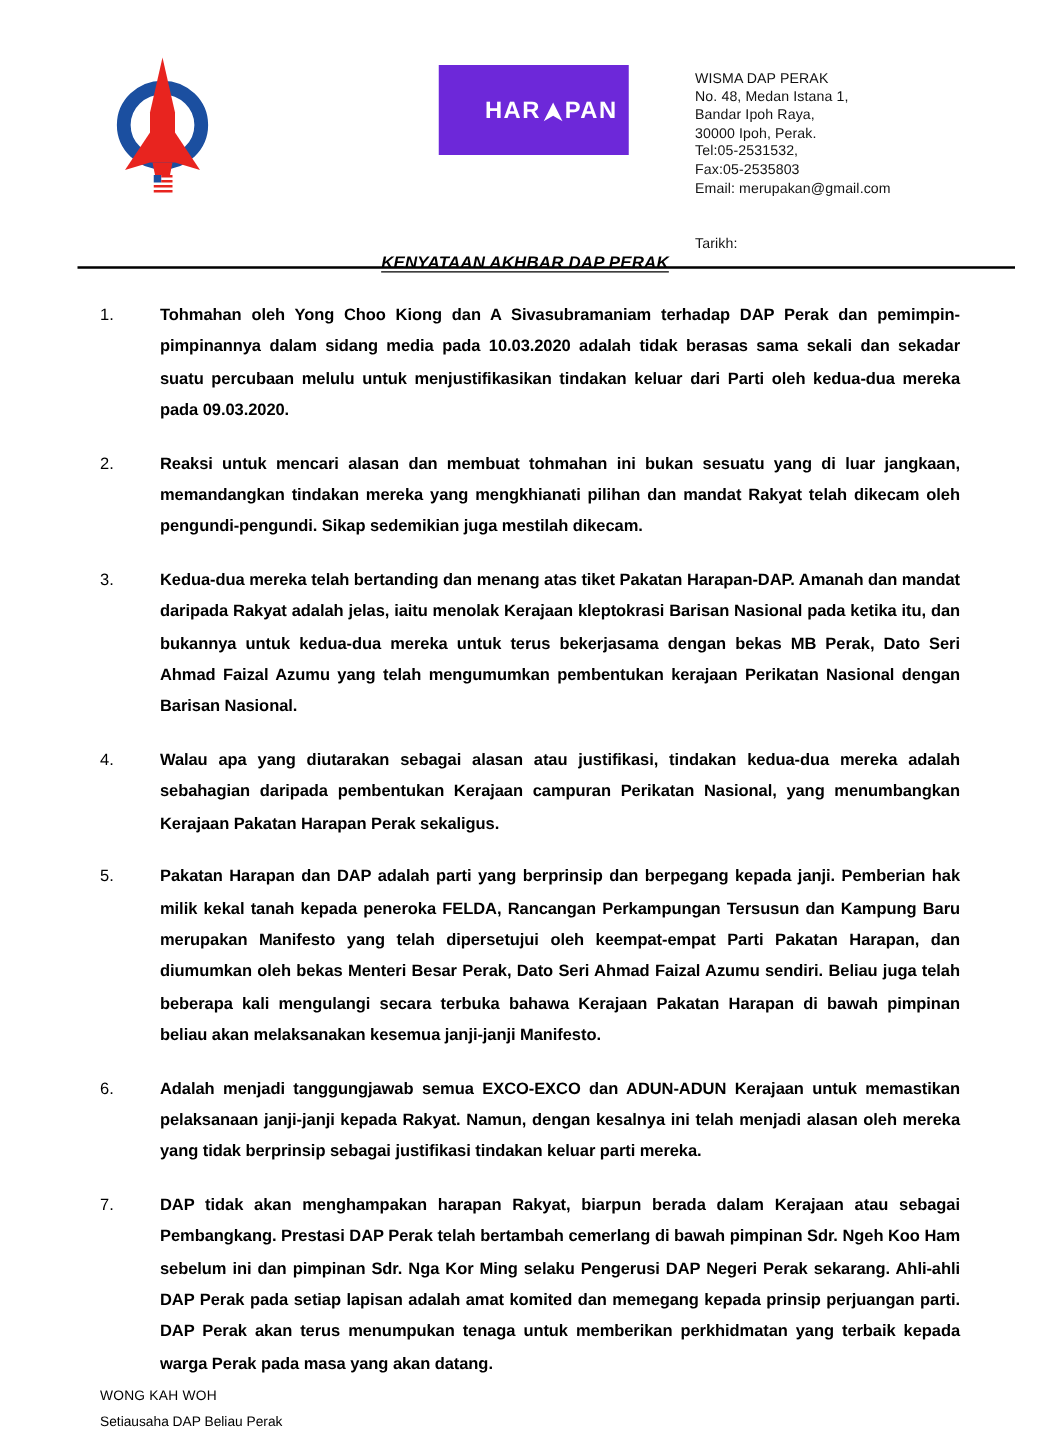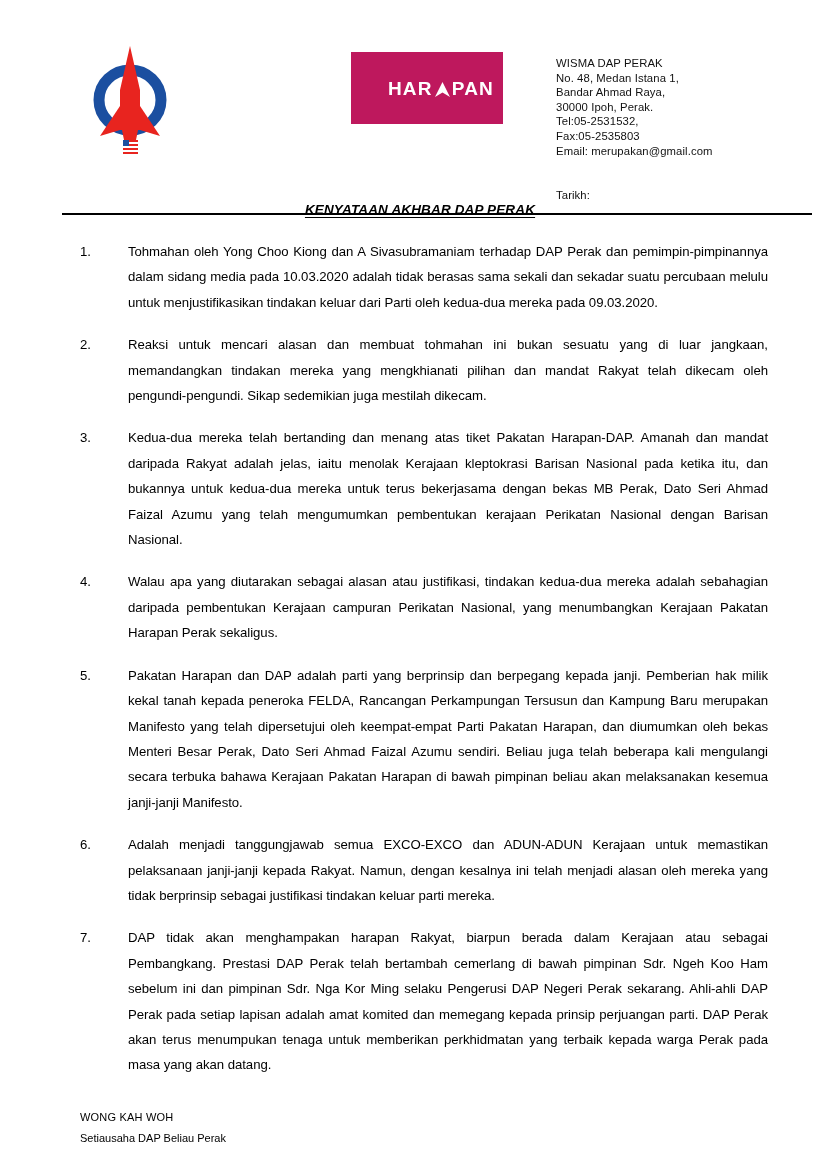"HAR" .harapan-box { background: #be185d -> #6d28d9 }
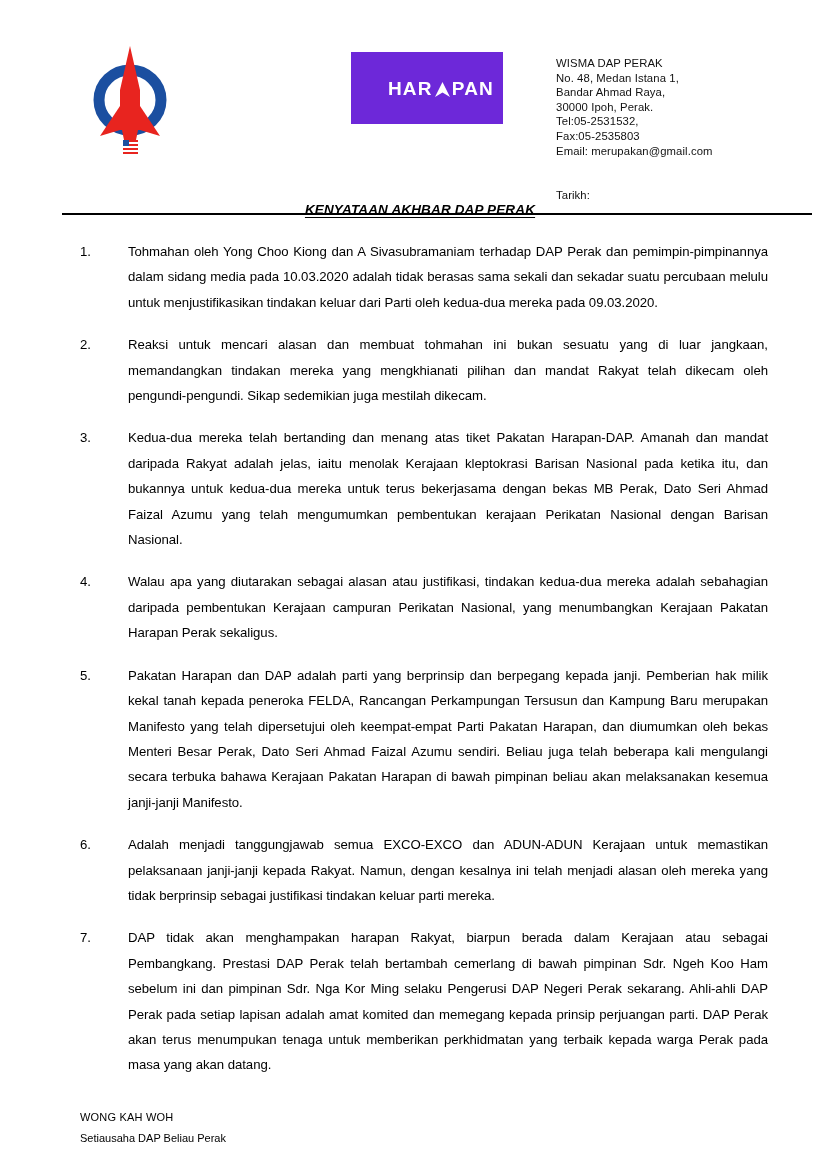"Bandar Ahmad Raya," div.addr-line { text: Ahmad -> Ipoh }
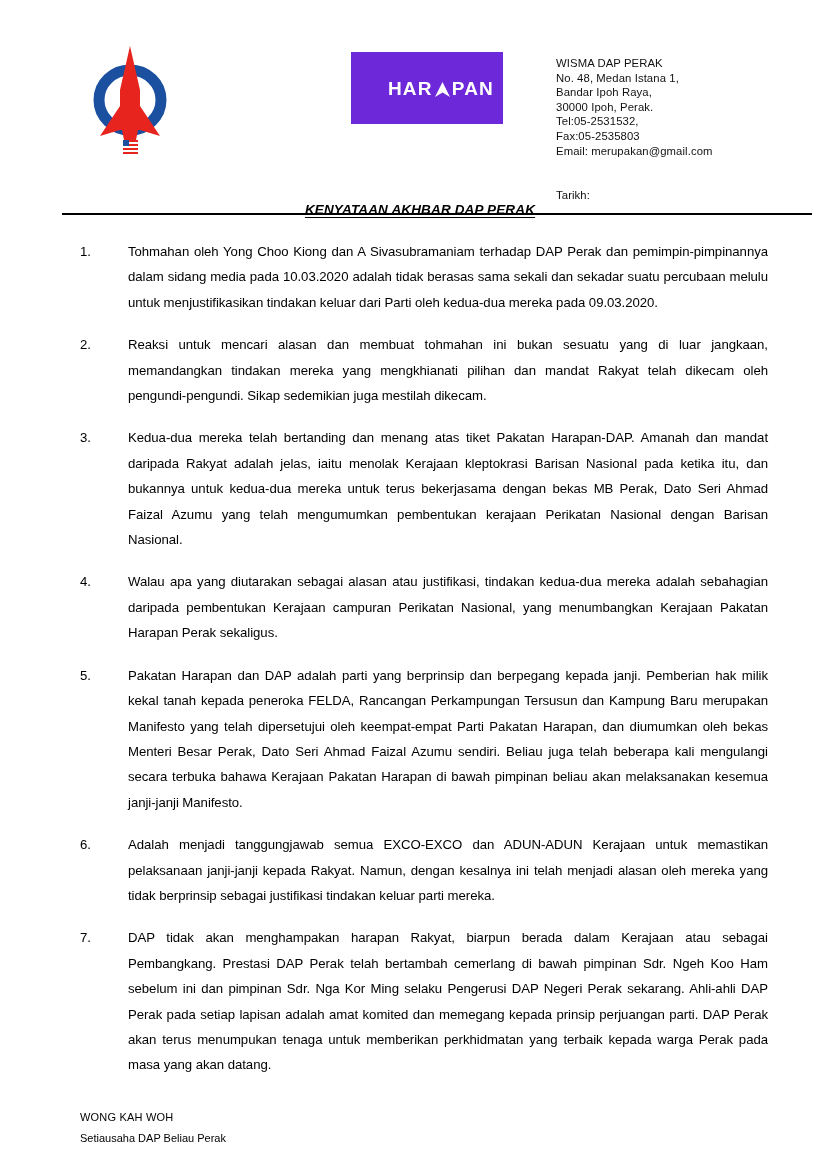"Tohmahan oleh Yong Choo Kiong" .para-text { font-weight: none -> bold }
